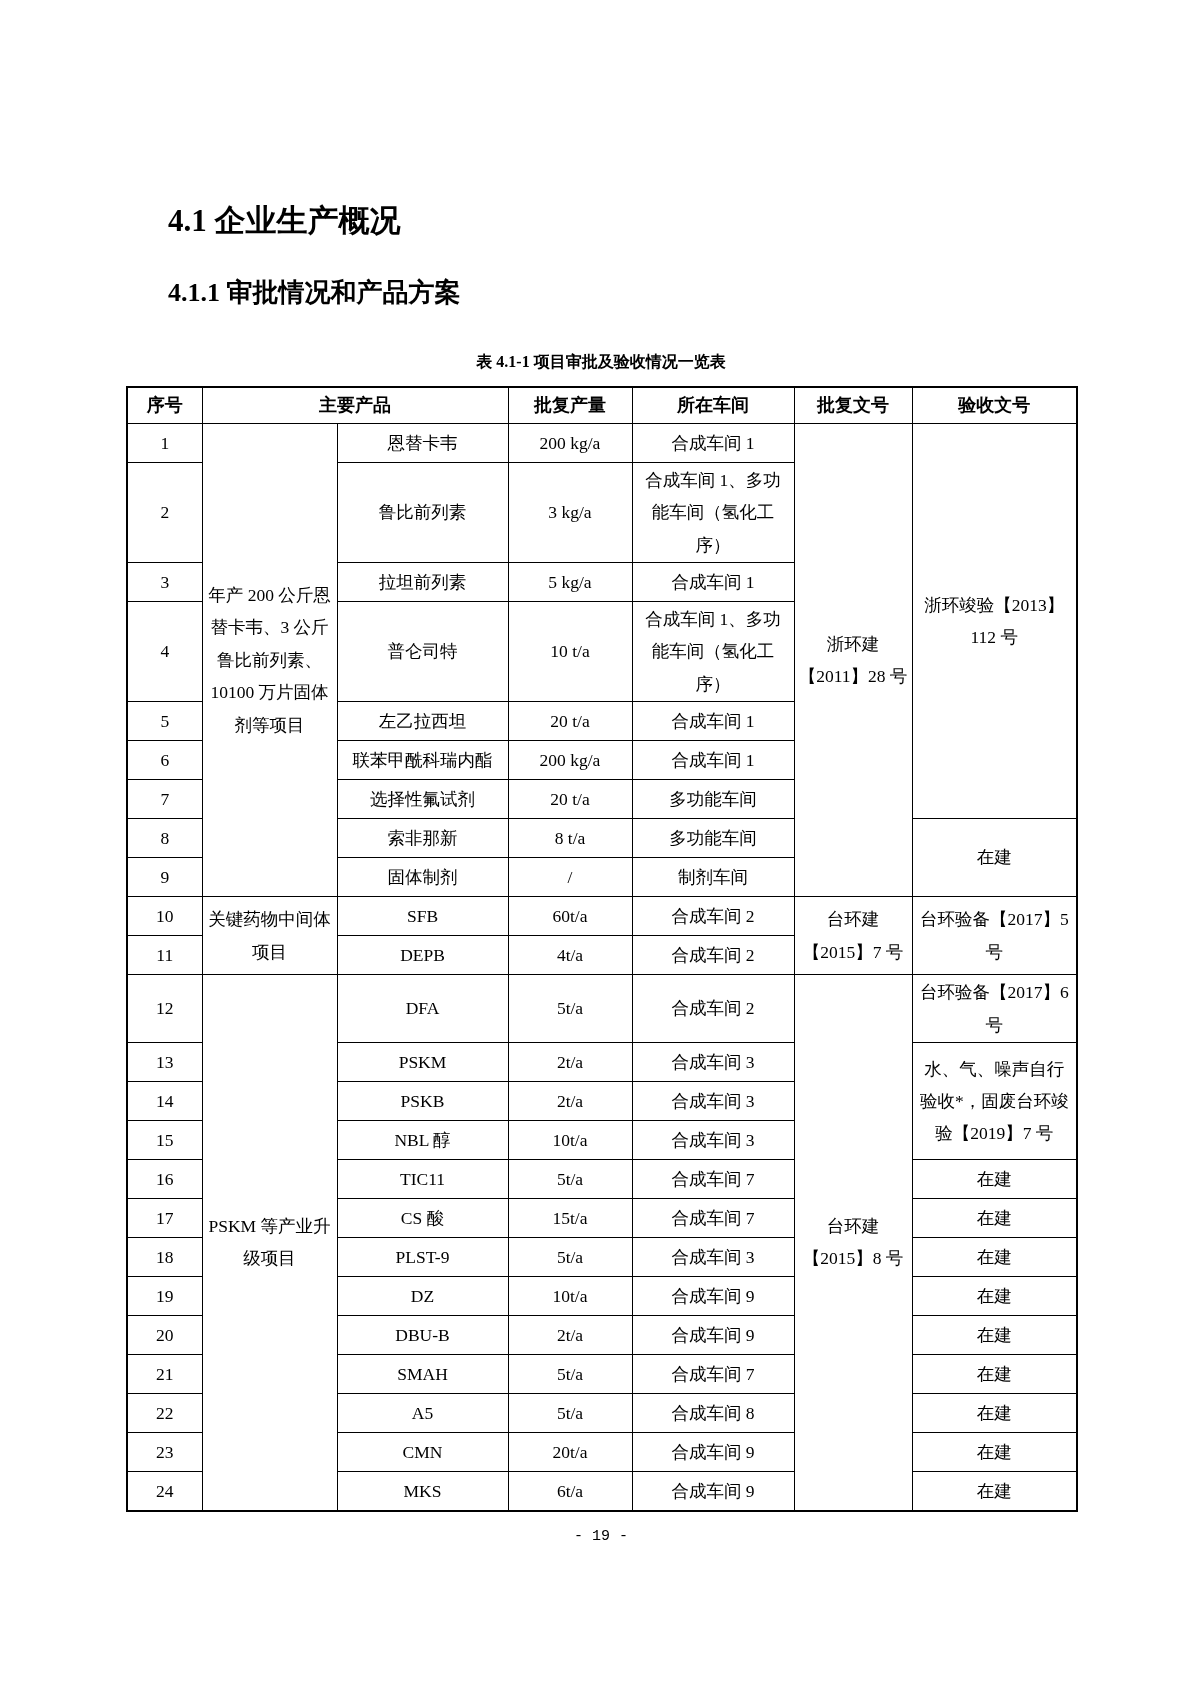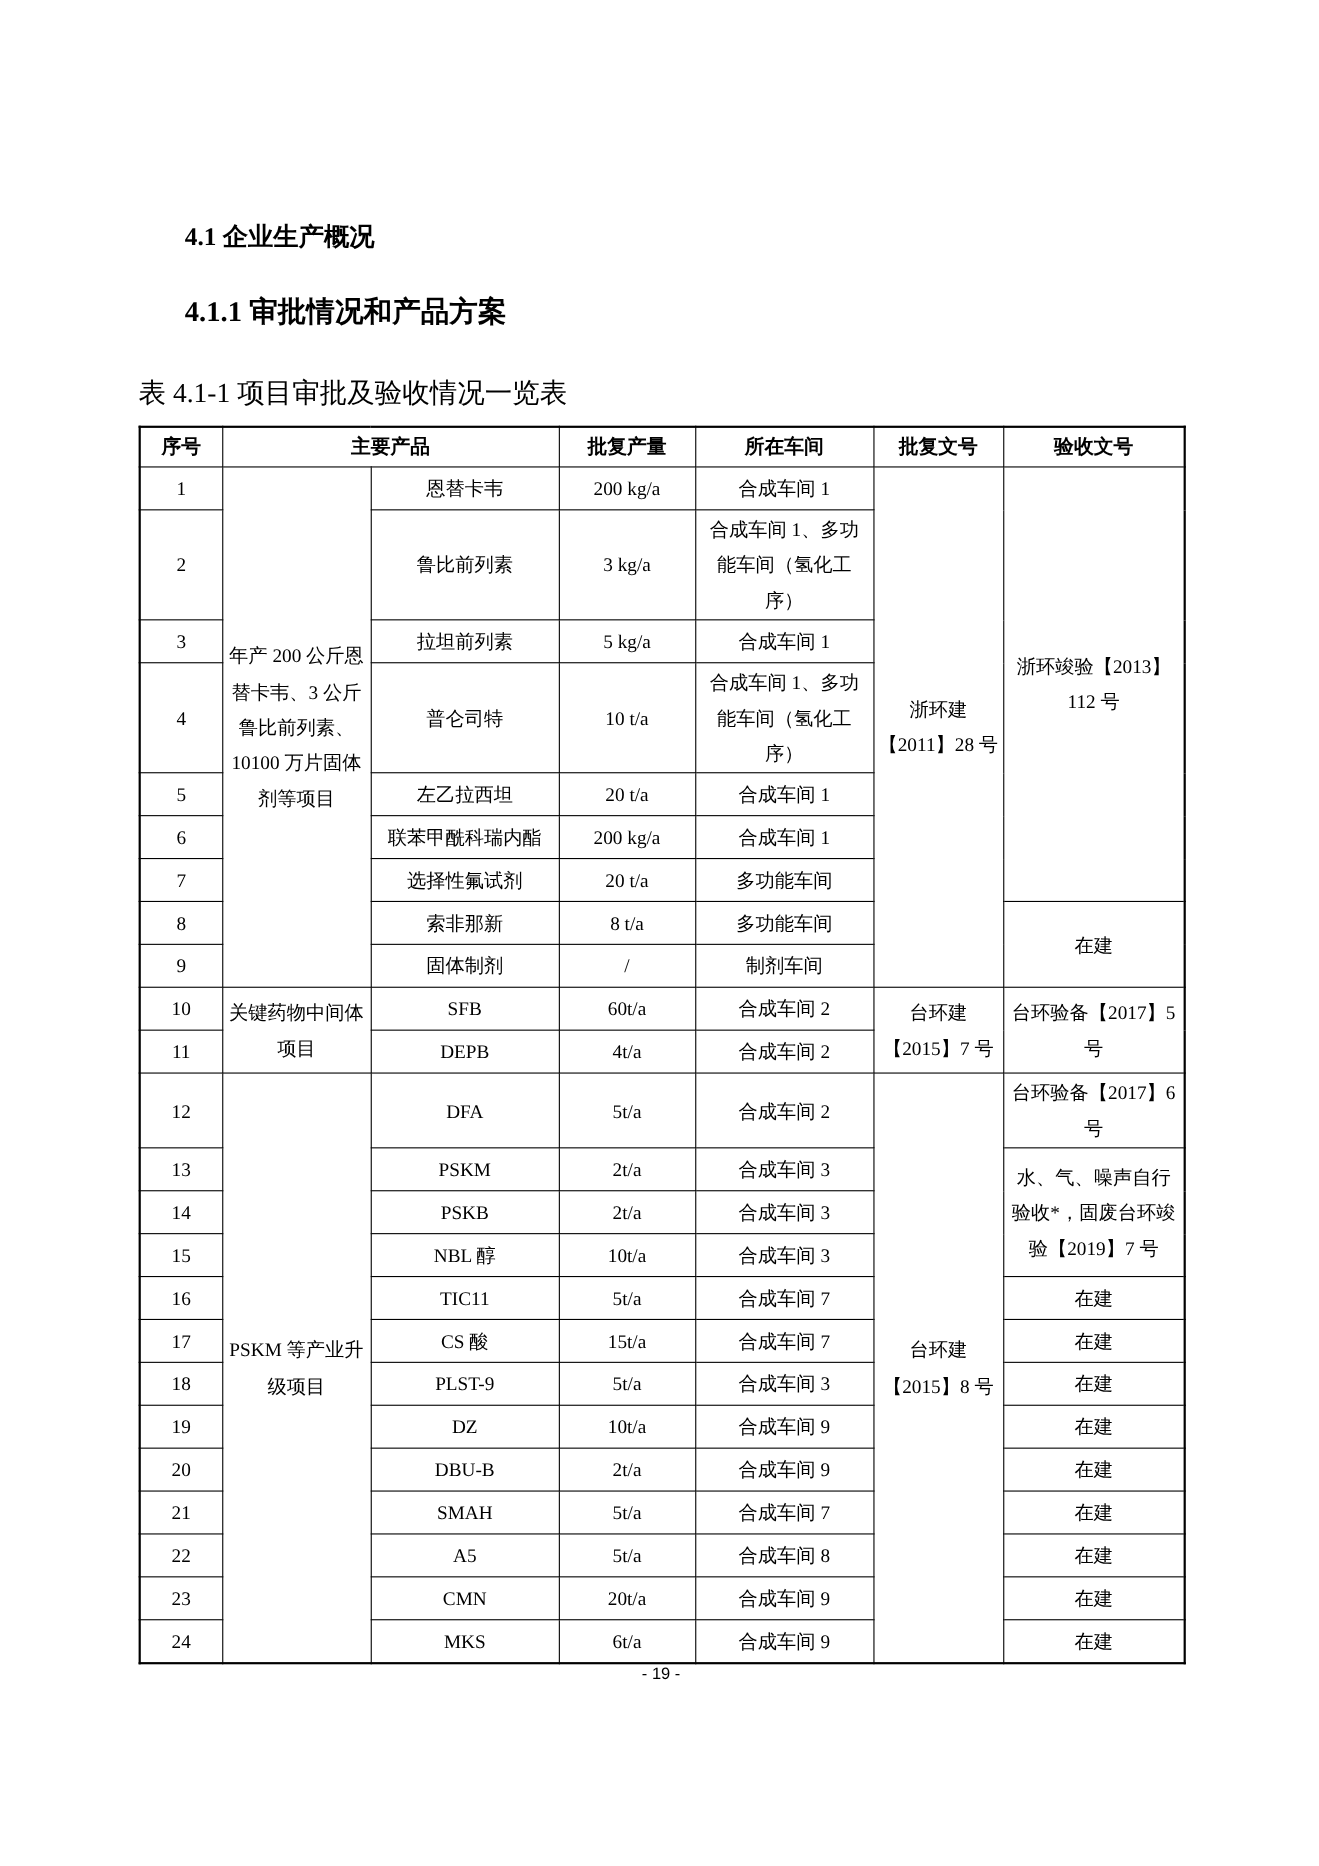"4.1 企业生产概况" .h2 { font-size: 23px -> 31px }
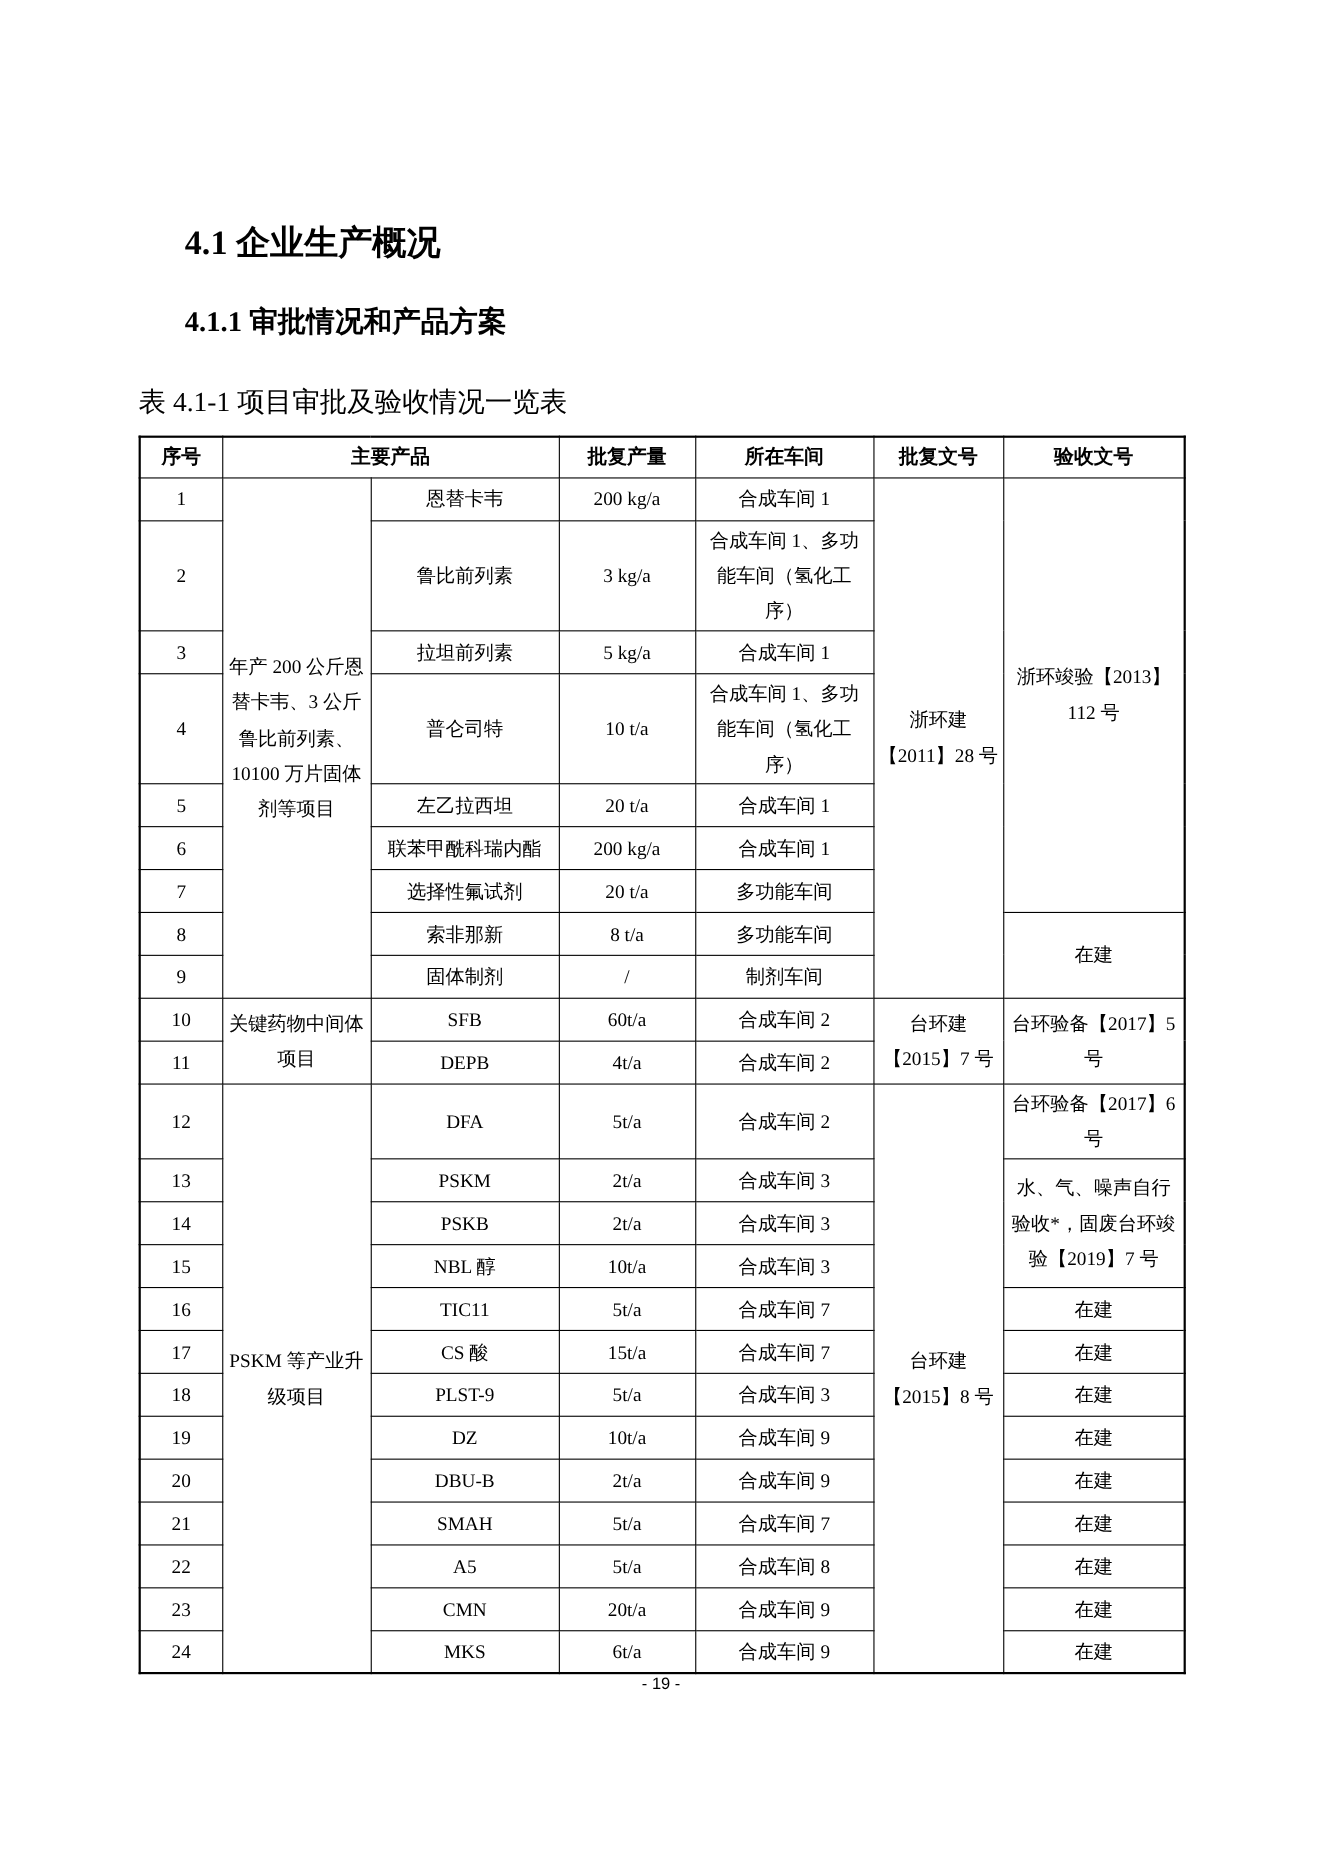"表 4.1-1 项目审批及验收情况一览表" .table-title { font-size: 25px -> 16px; font-weight: normal -> bold; text-align: none -> center }
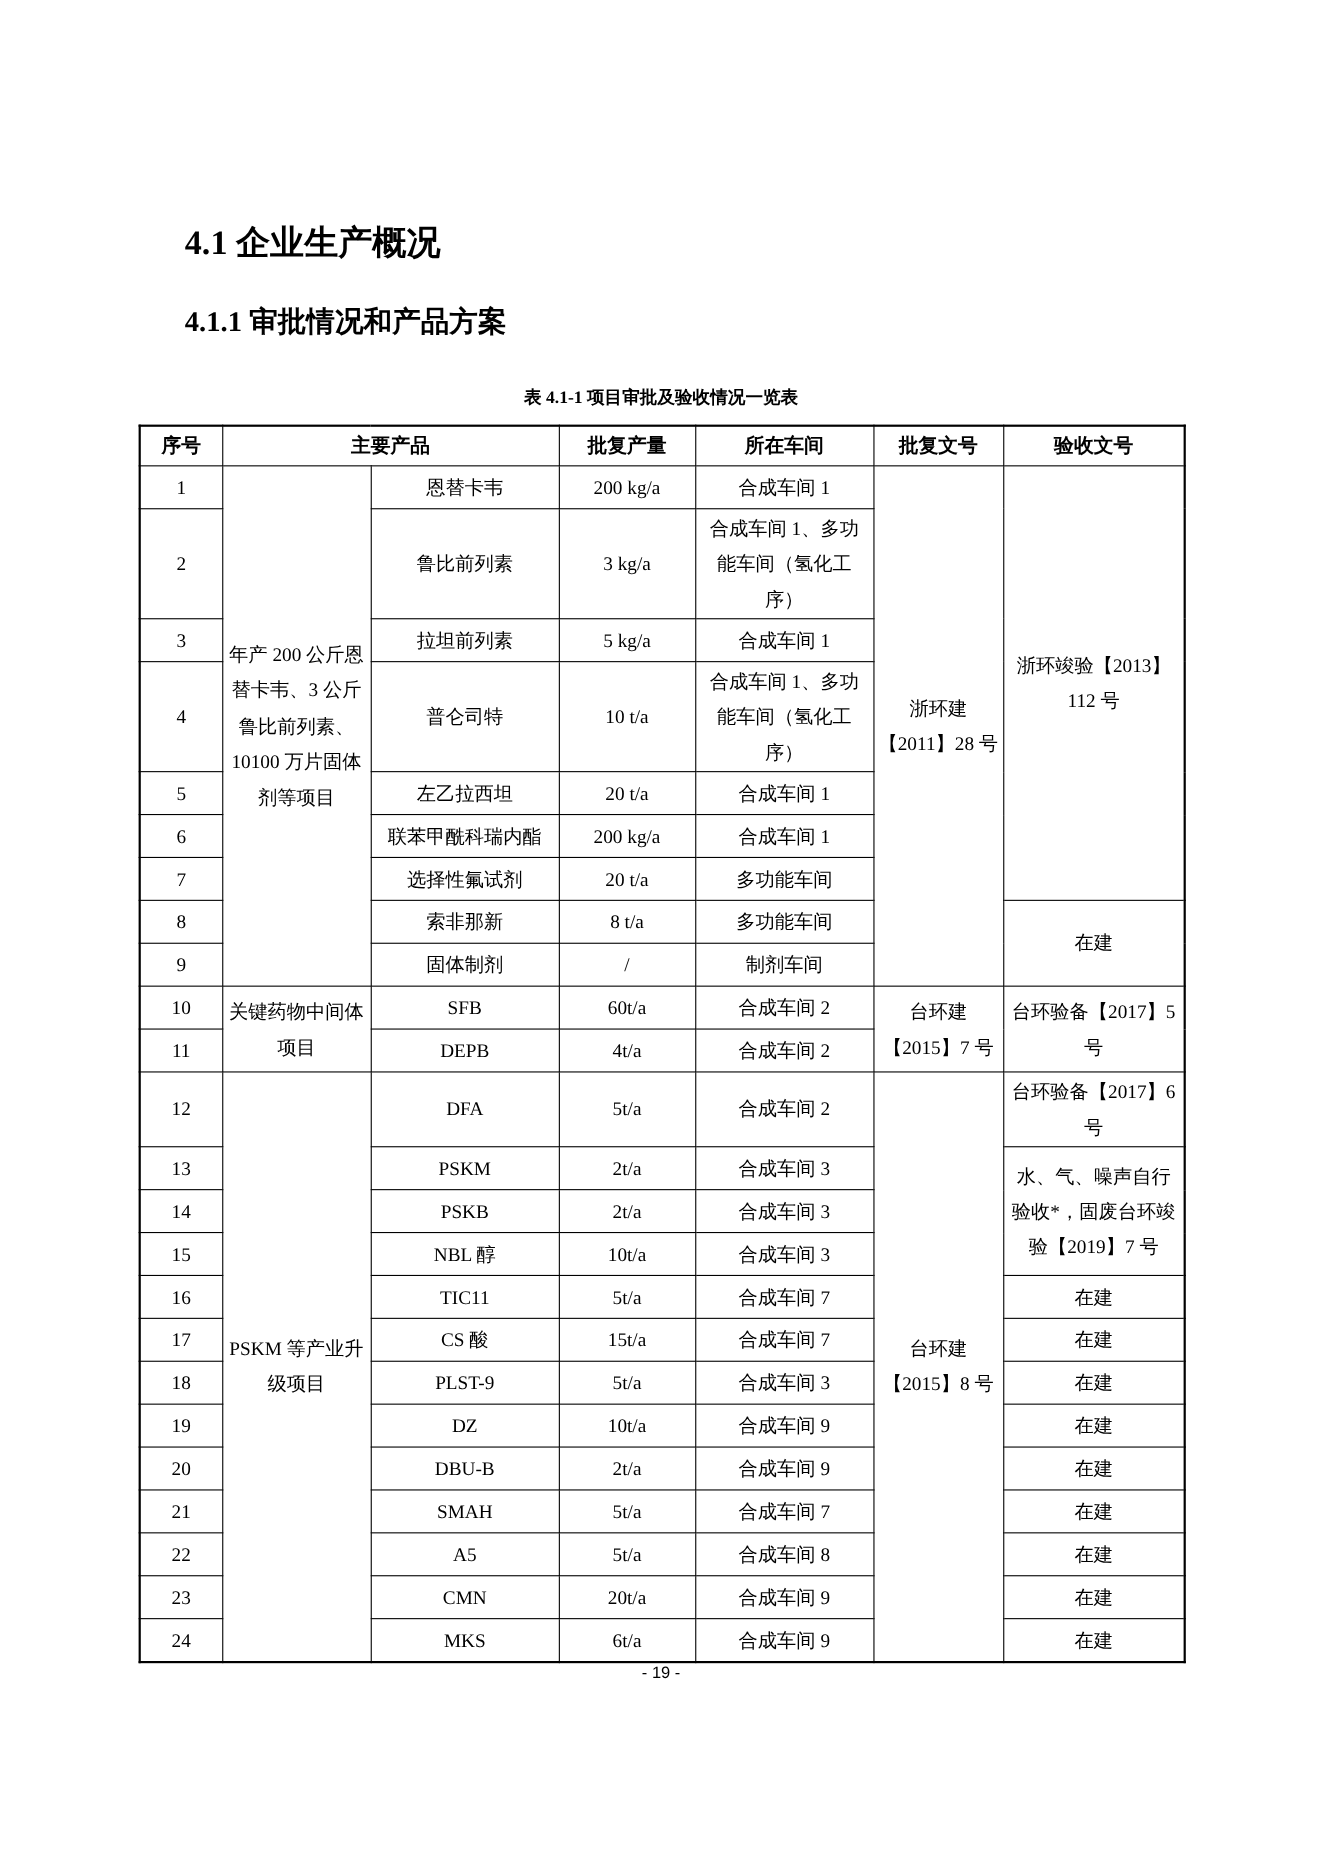"- 19 -" .page-footer { font-family: Liberation Sans, sans-serif -> Liberation Mono, monospace; margin-top: 0 -> 16px }
